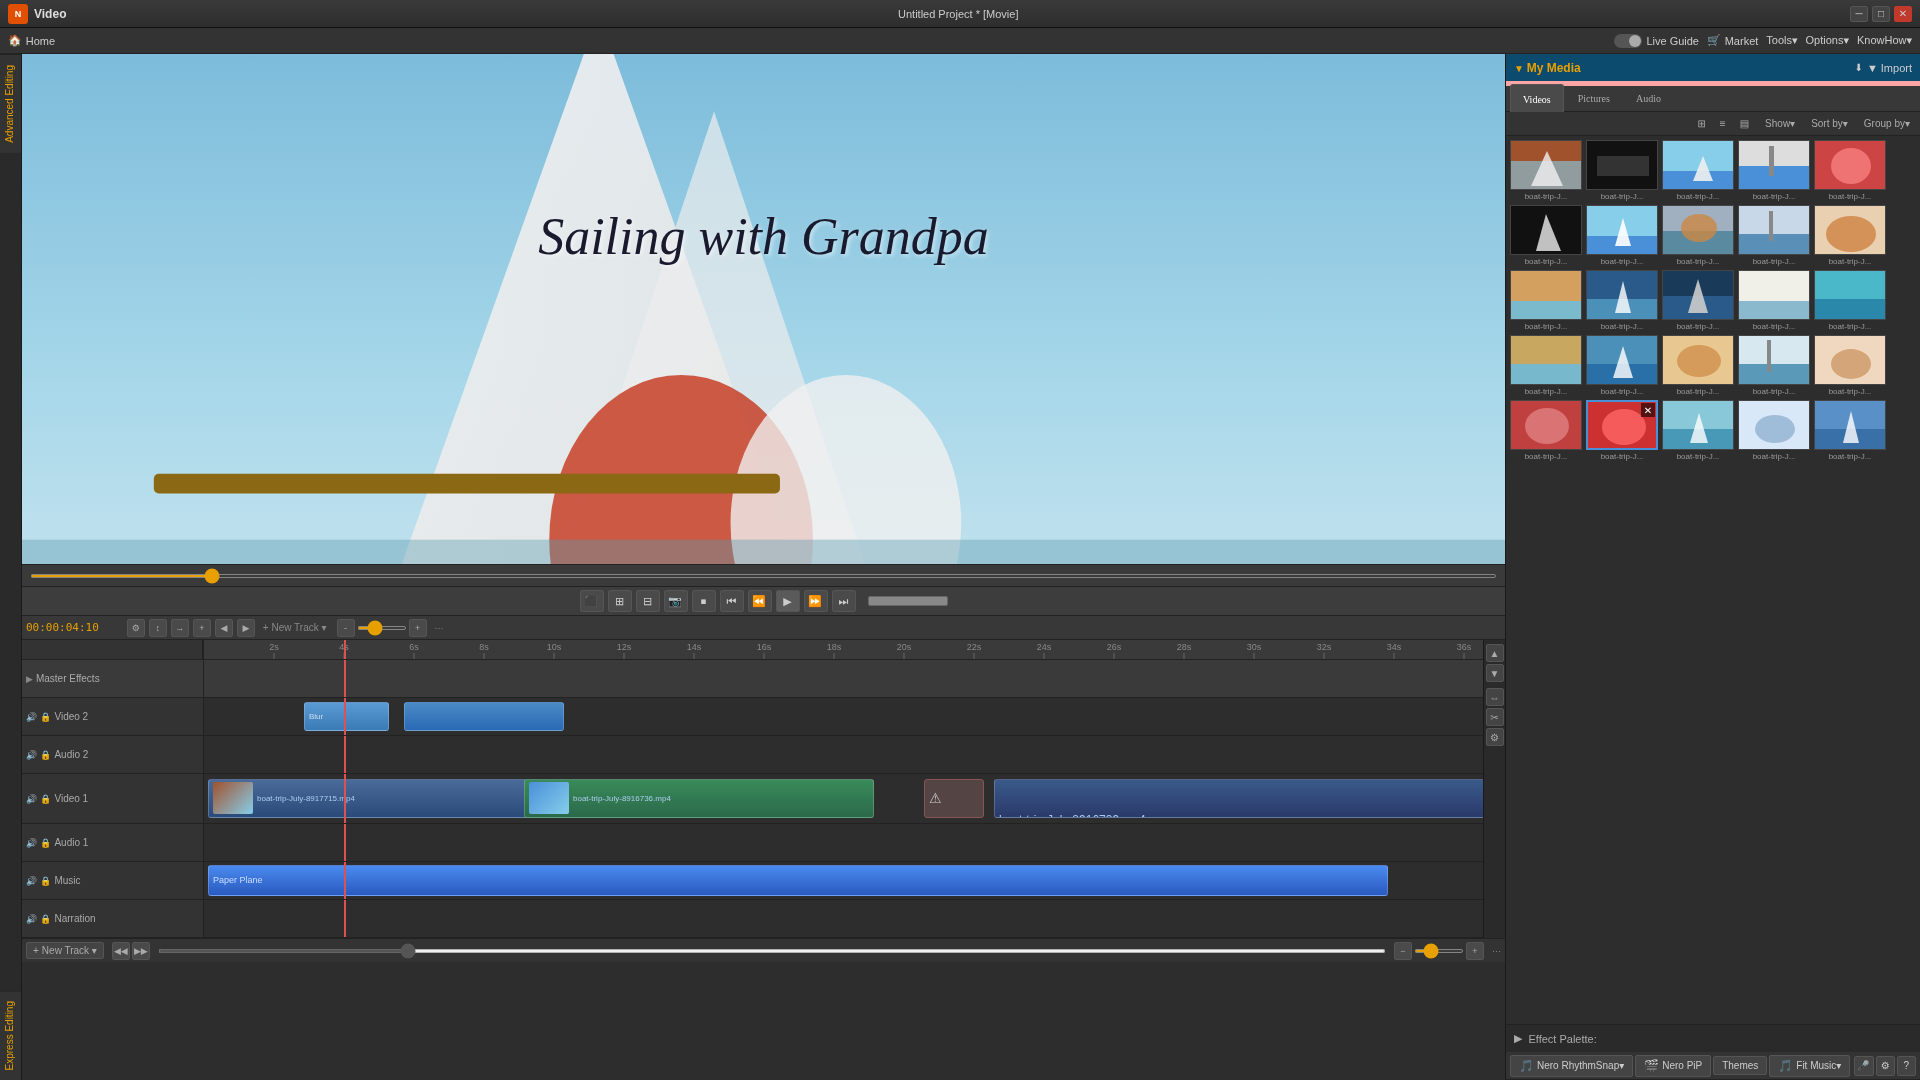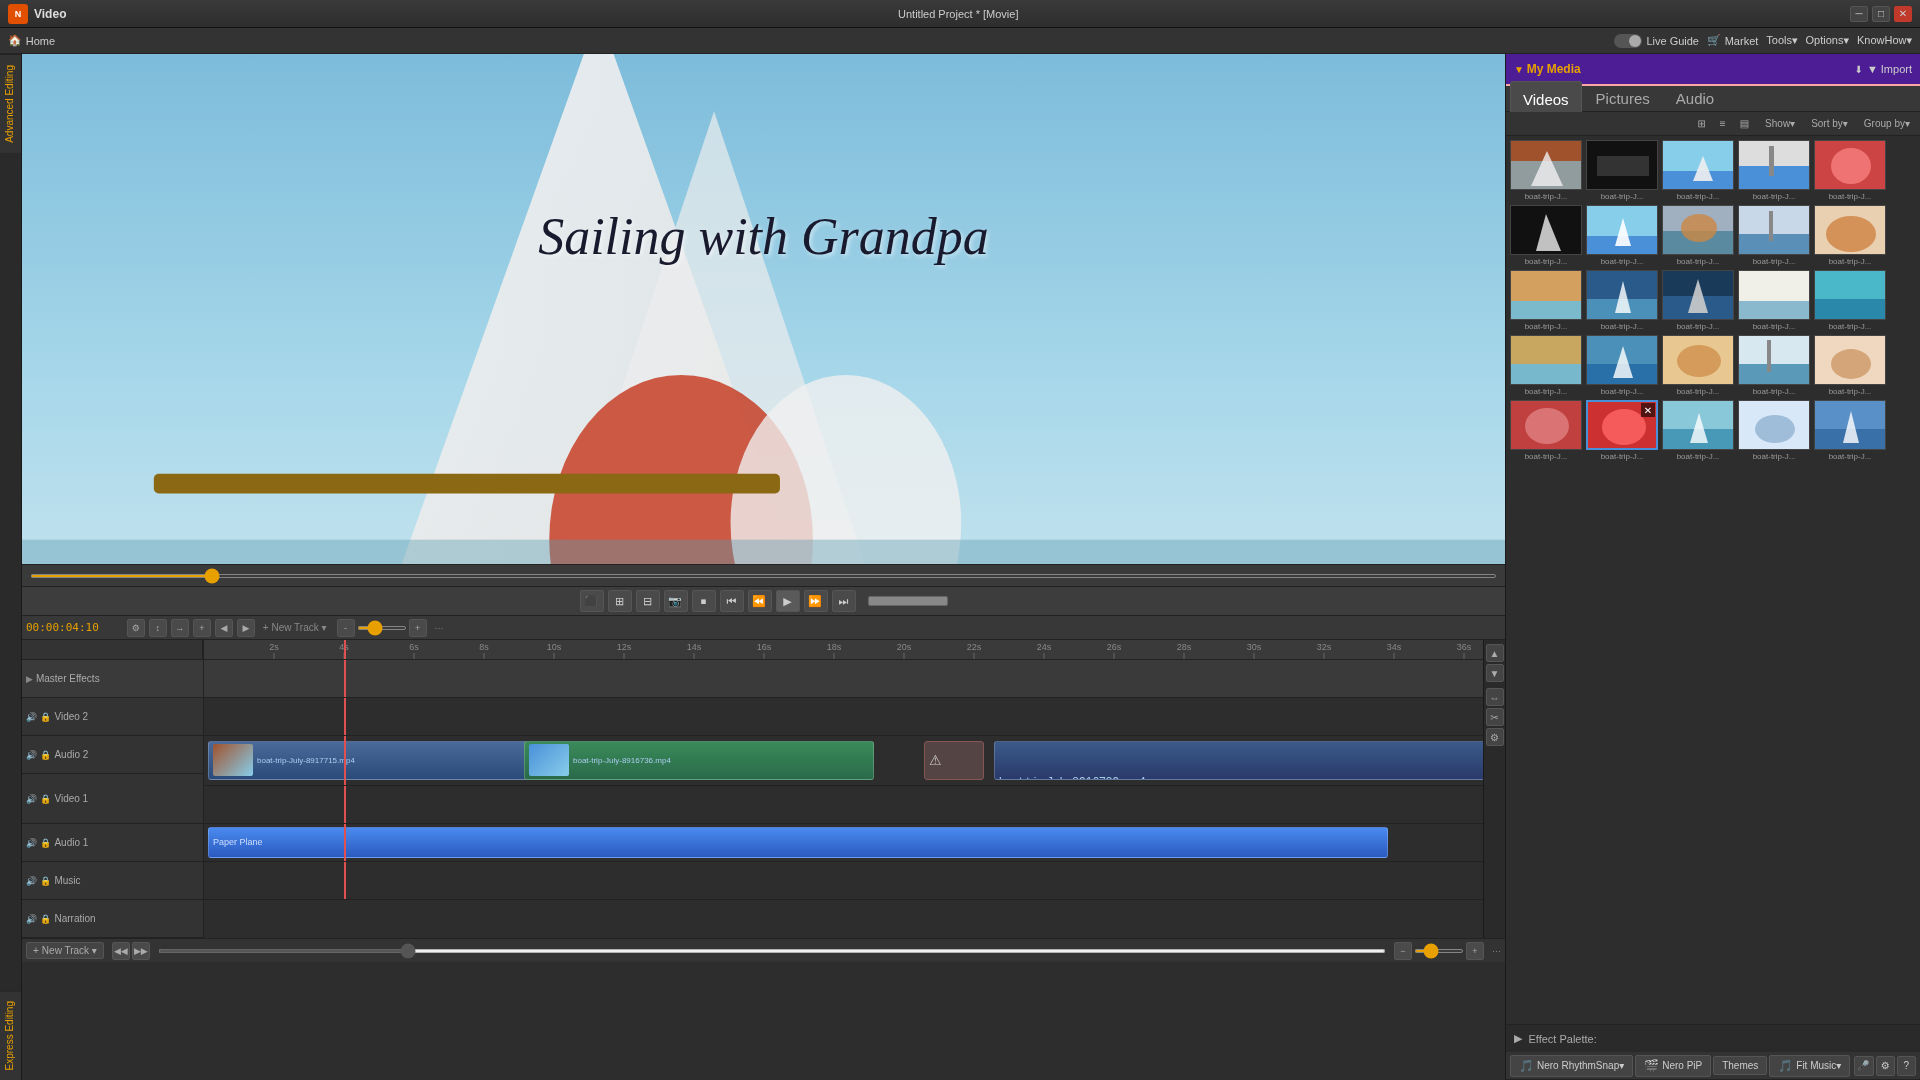"▼ My Media" #media-header { background: #4c1d95 -> #0c4a6e; border-bottom: 2px solid #fca5a5 -> 5px solid #fca5a5 }
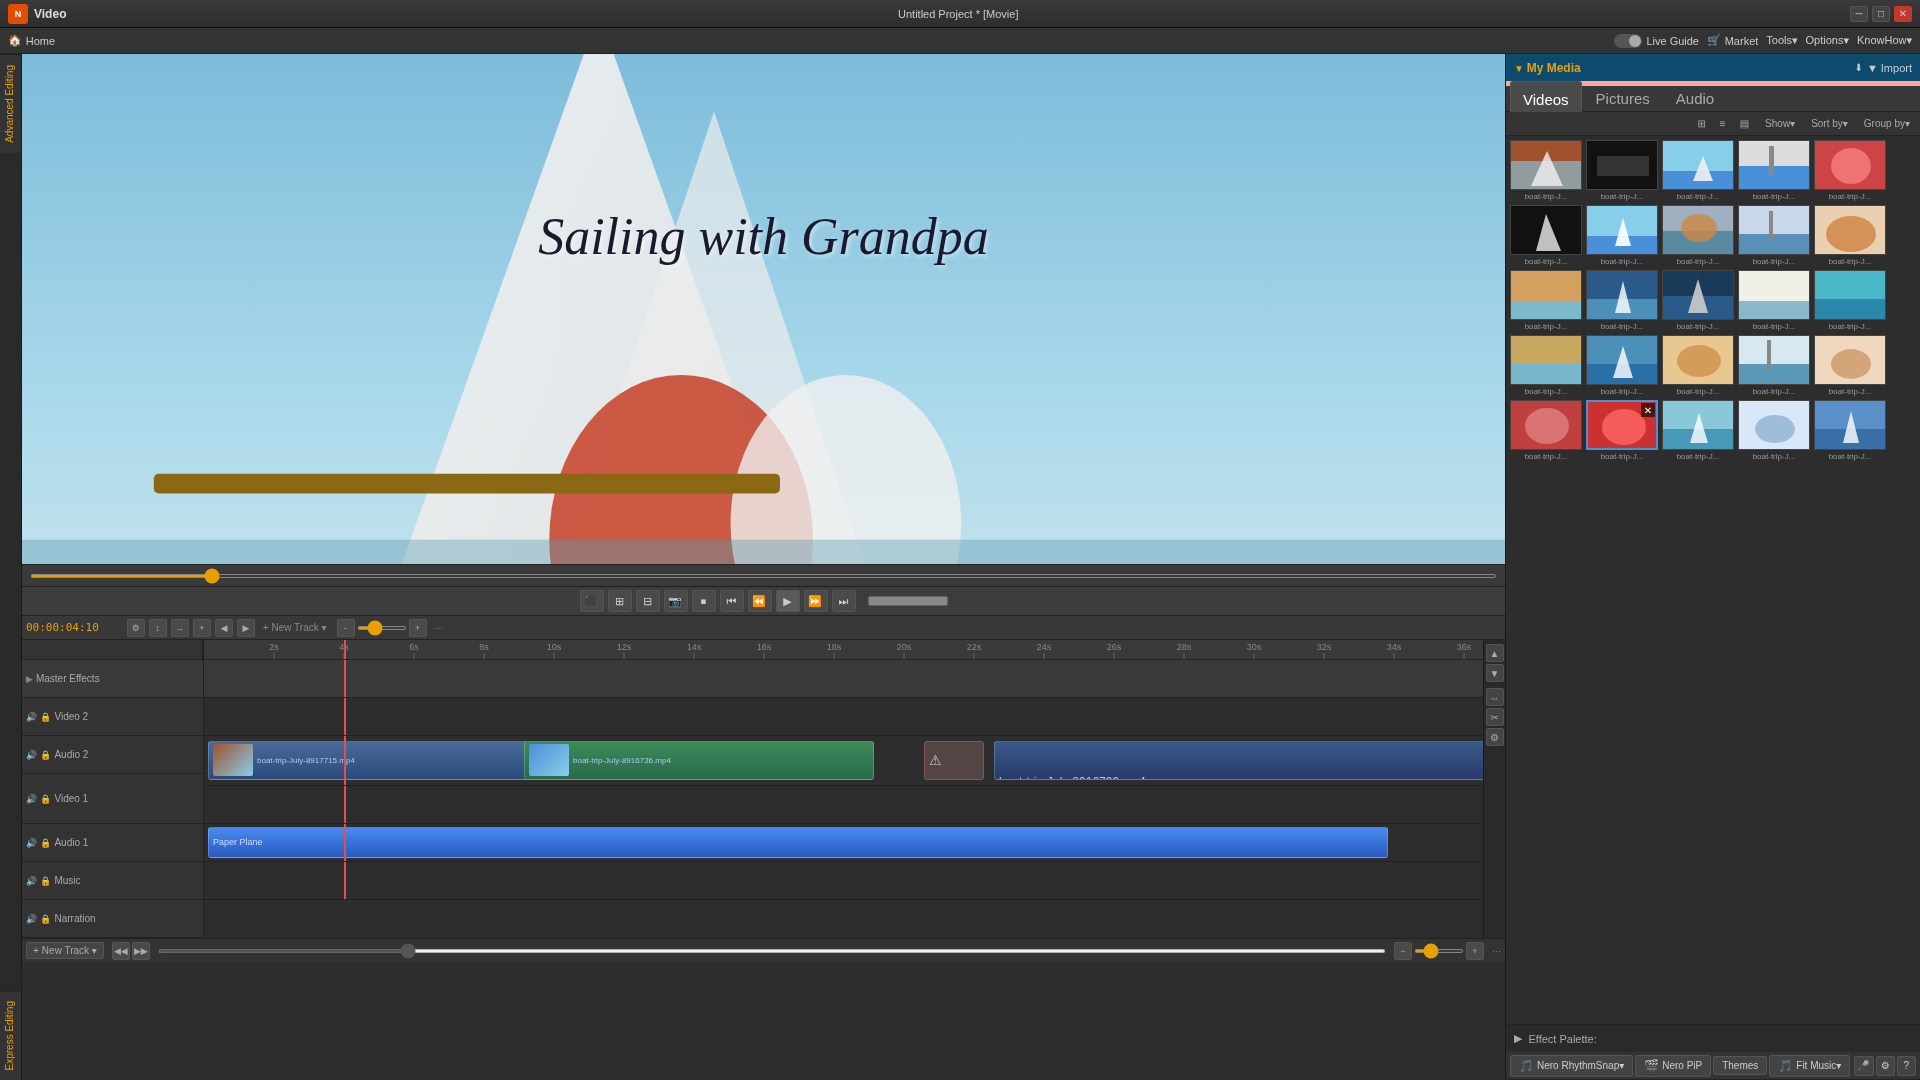"Videos" .media-tab { font-family: none -> Liberation Serif, serif; font-size: 15px -> 10px }
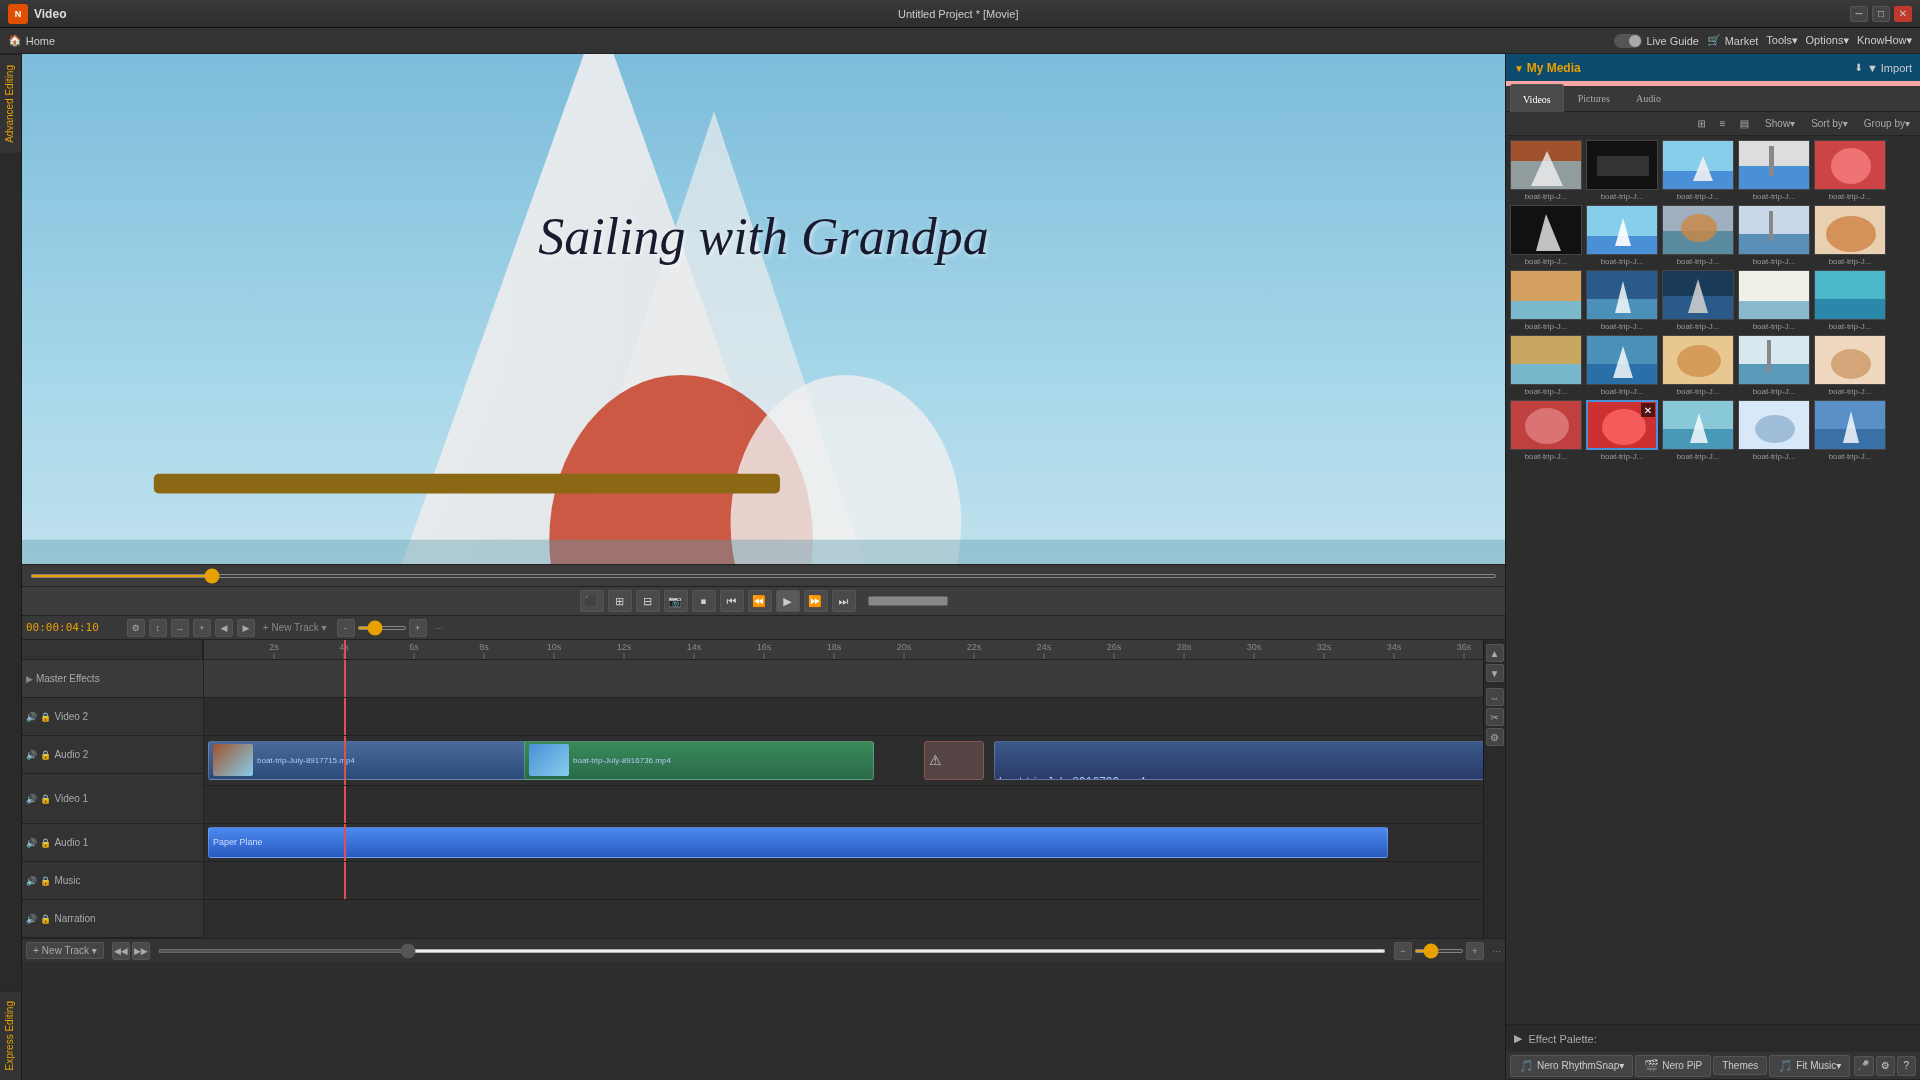"Blur" div { html: none -> <div> <div> <span>Blur</span> </div> <div></div> <div></div> </div> }
